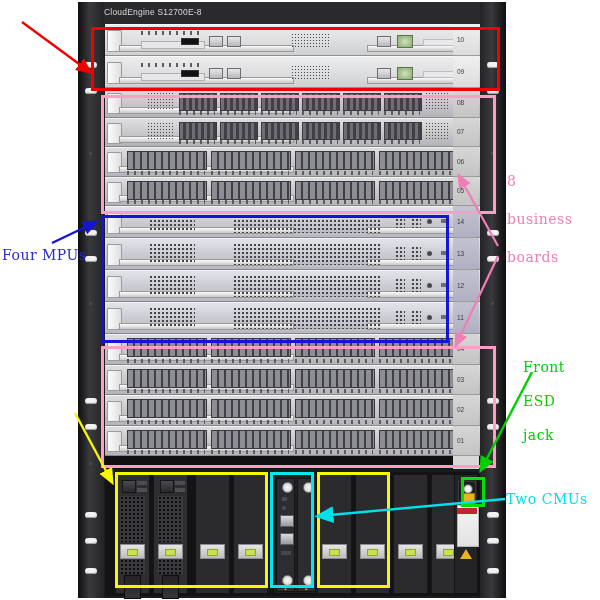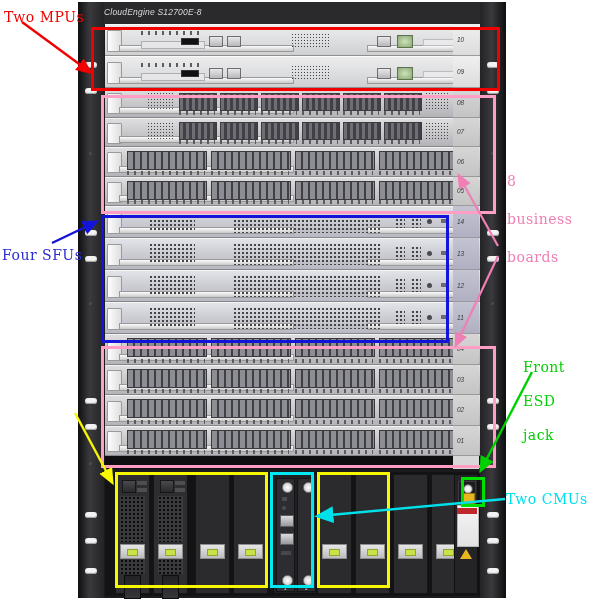"Two MPUs" div.anno { html: <div>Two MPUs</div> -> none }
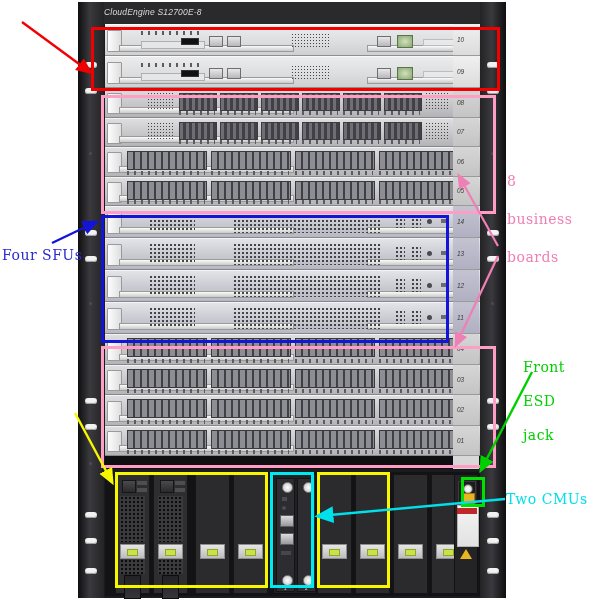"CloudEngine S12700E-8" .chassis { font-style: italic -> none }
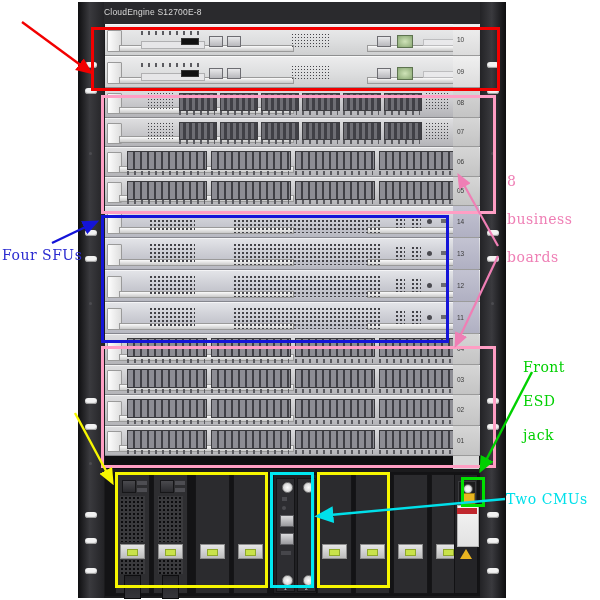"Four SFUs" div.anno { text: SFUs -> MPUs }
